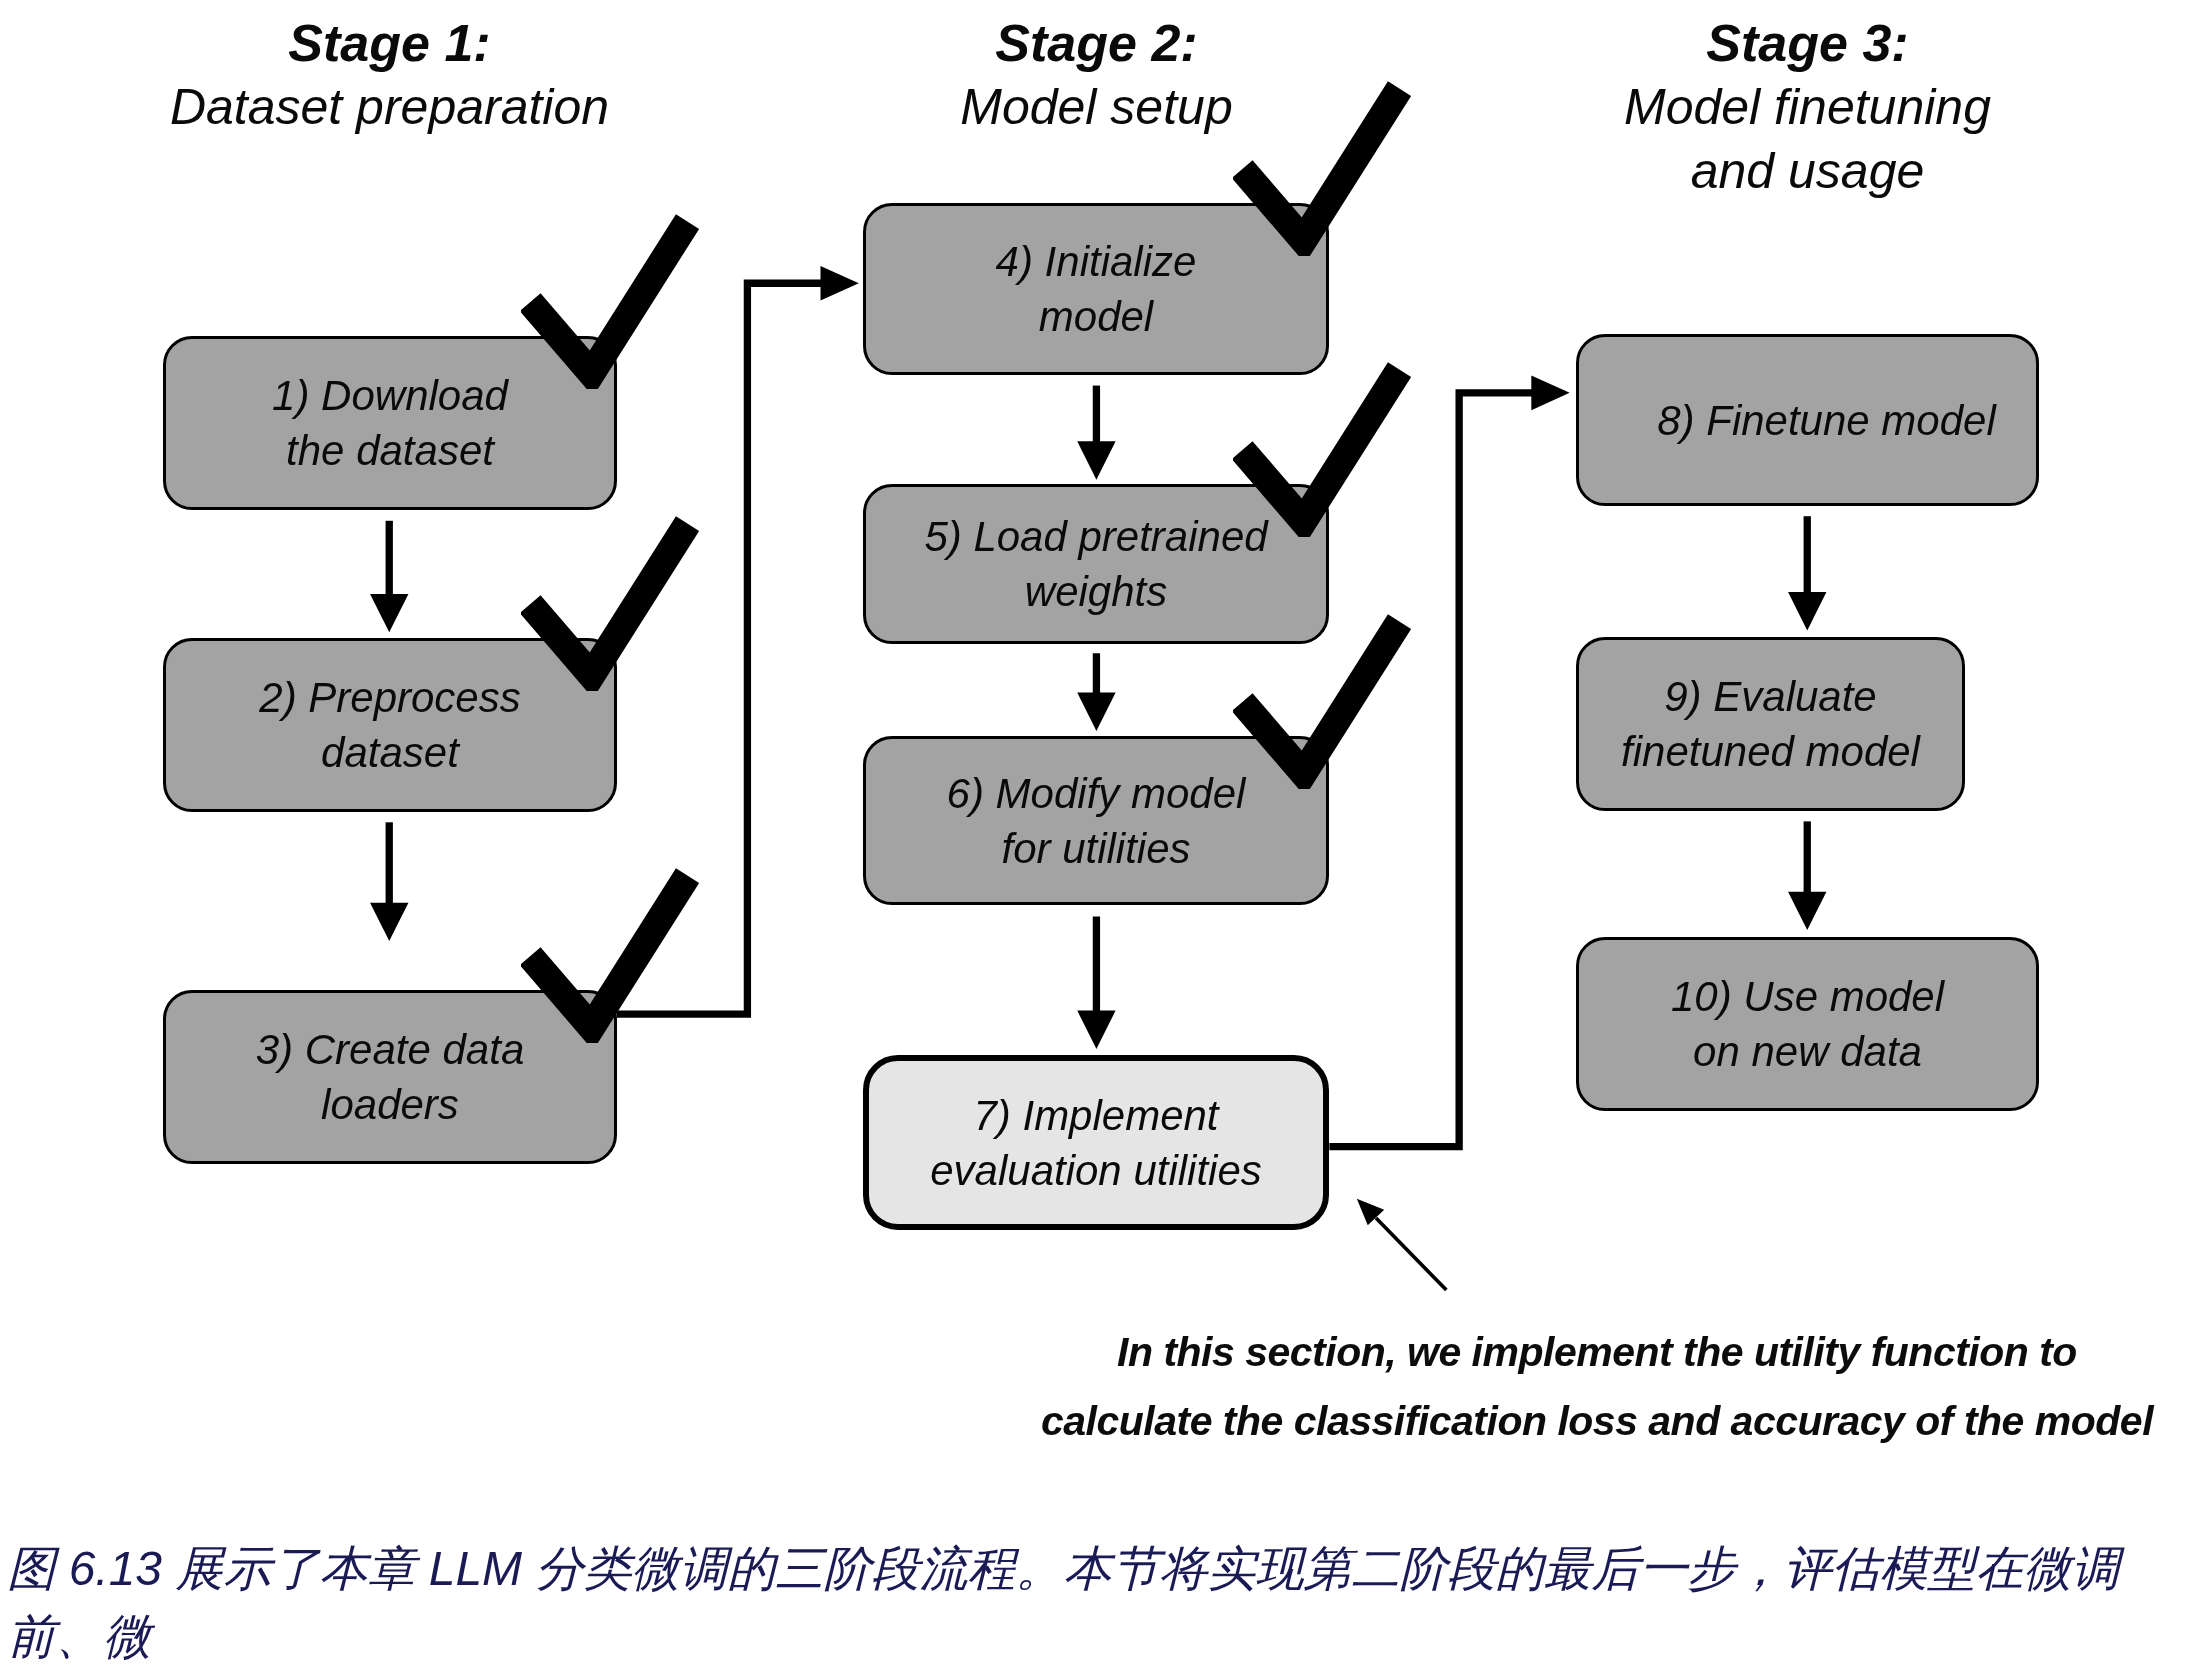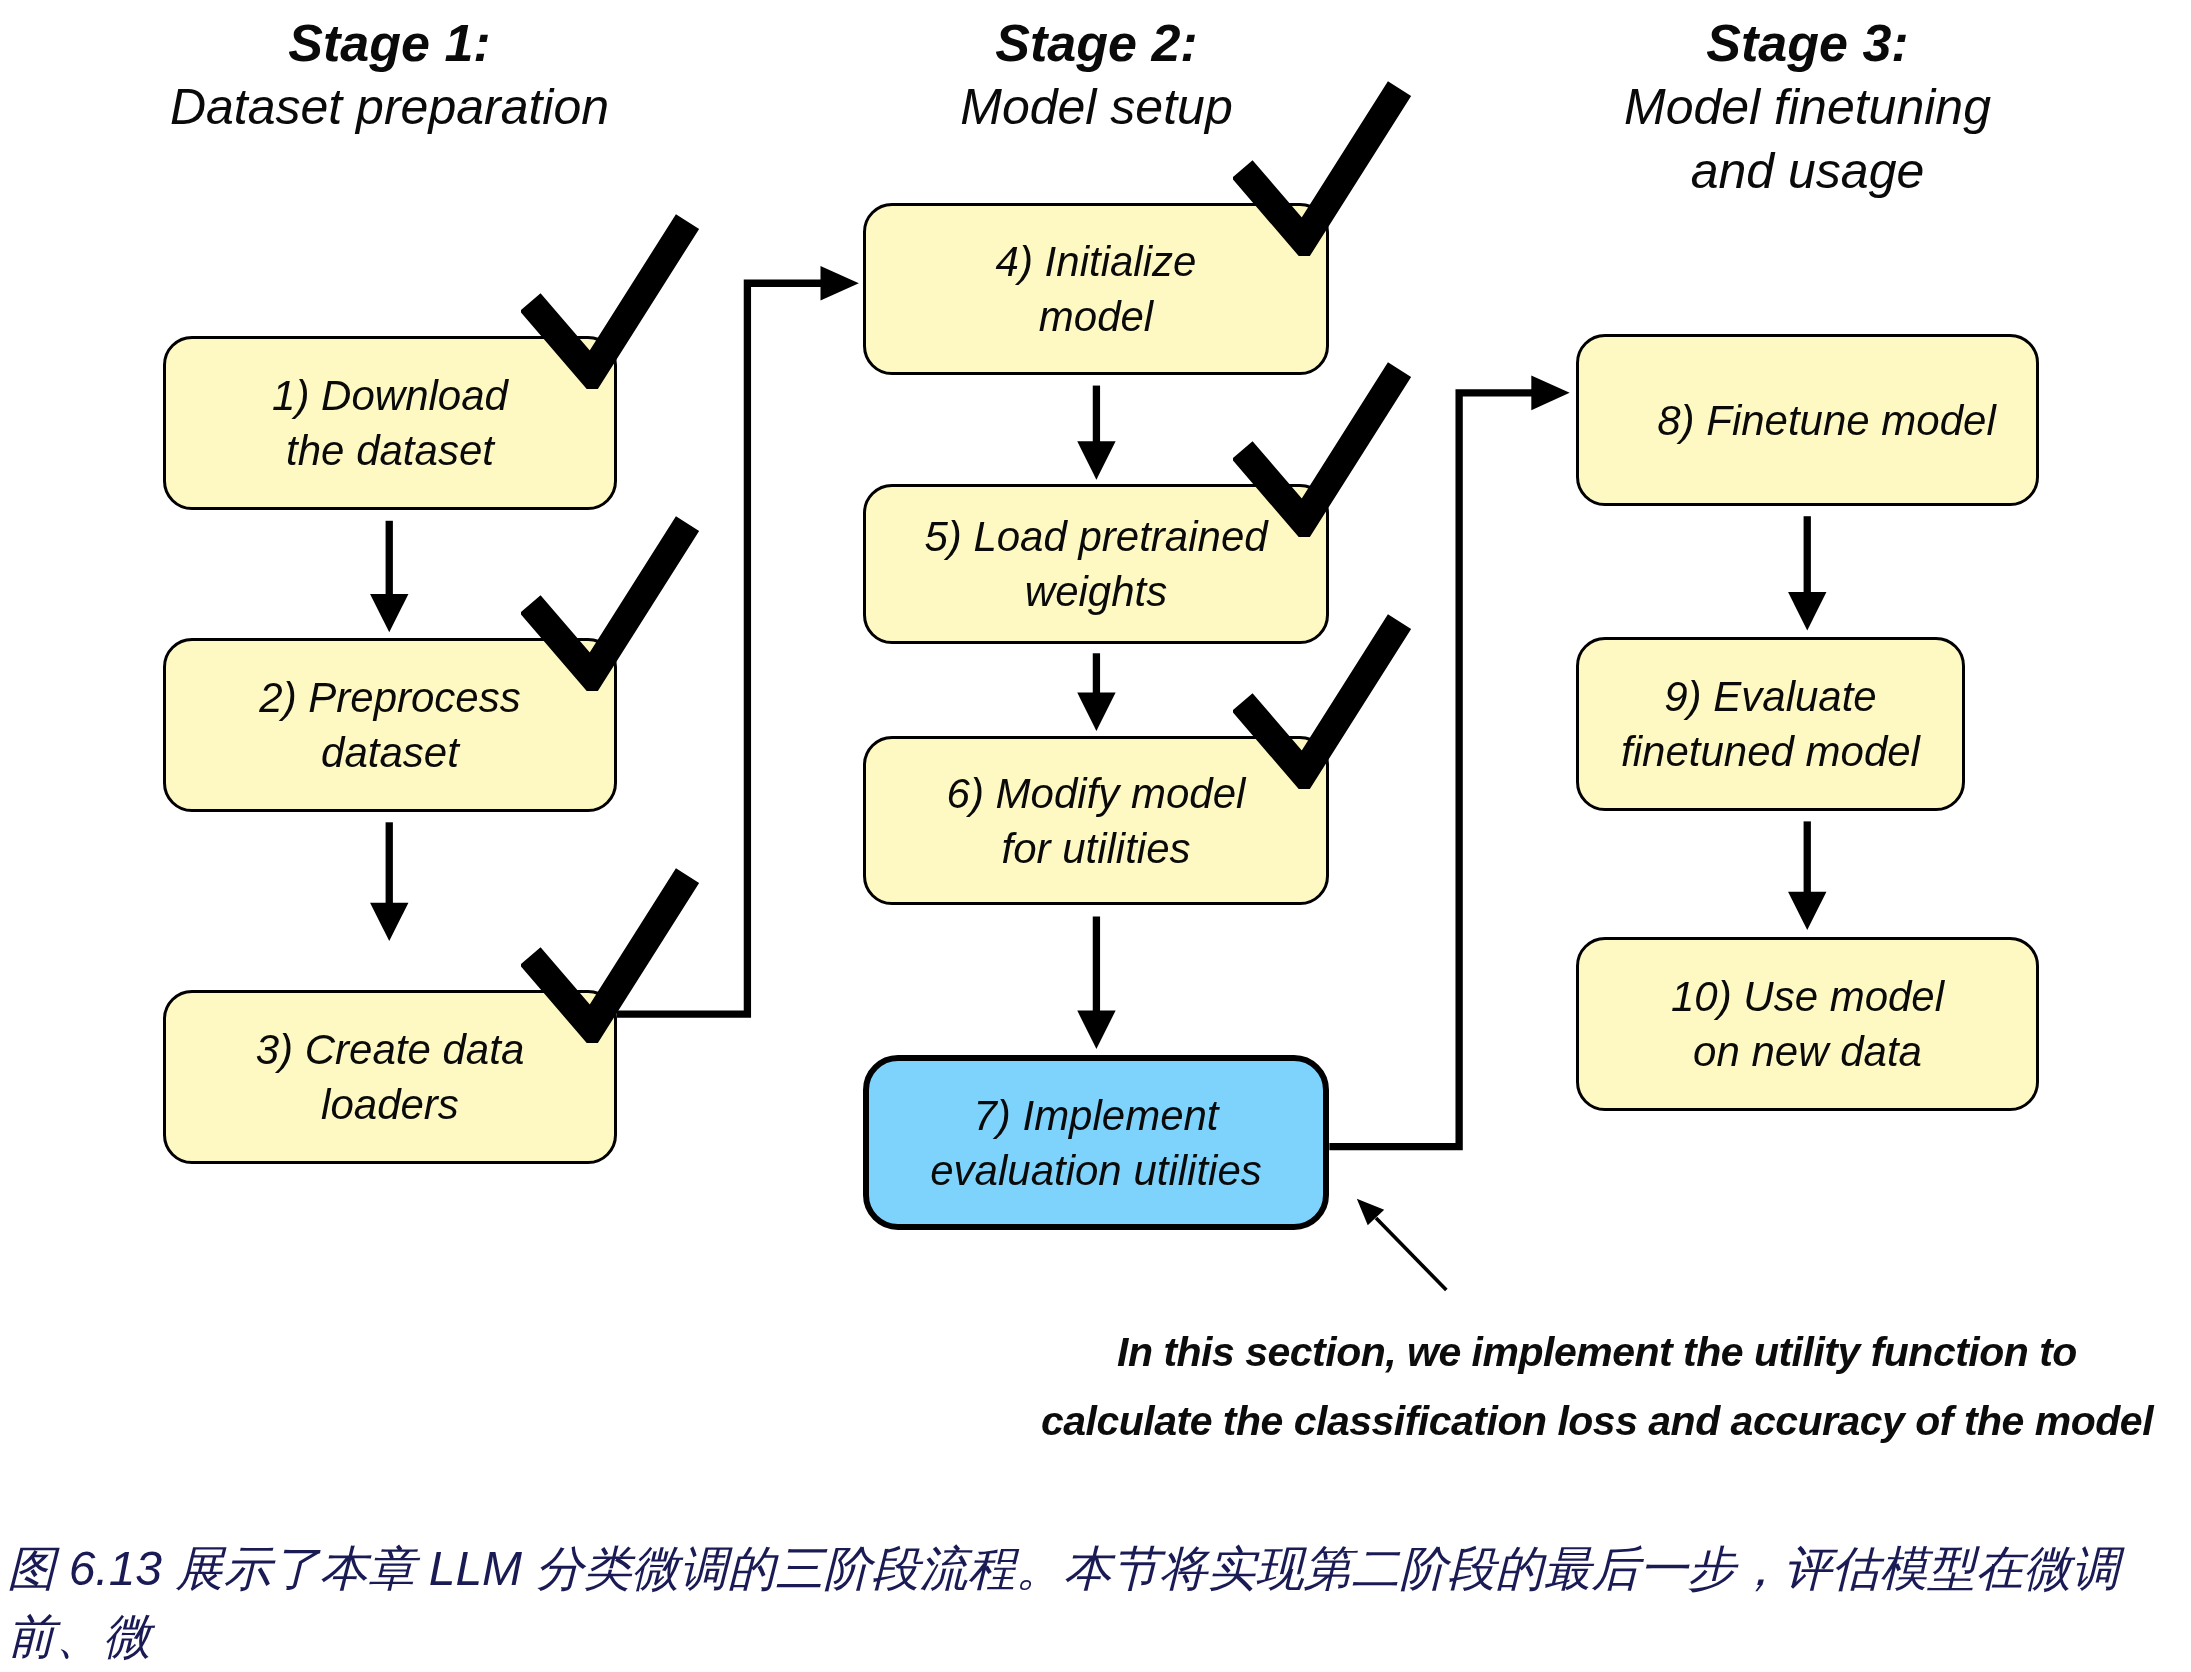"4) Initialize" .box { background: #fef9c3 -> #a3a3a3 }
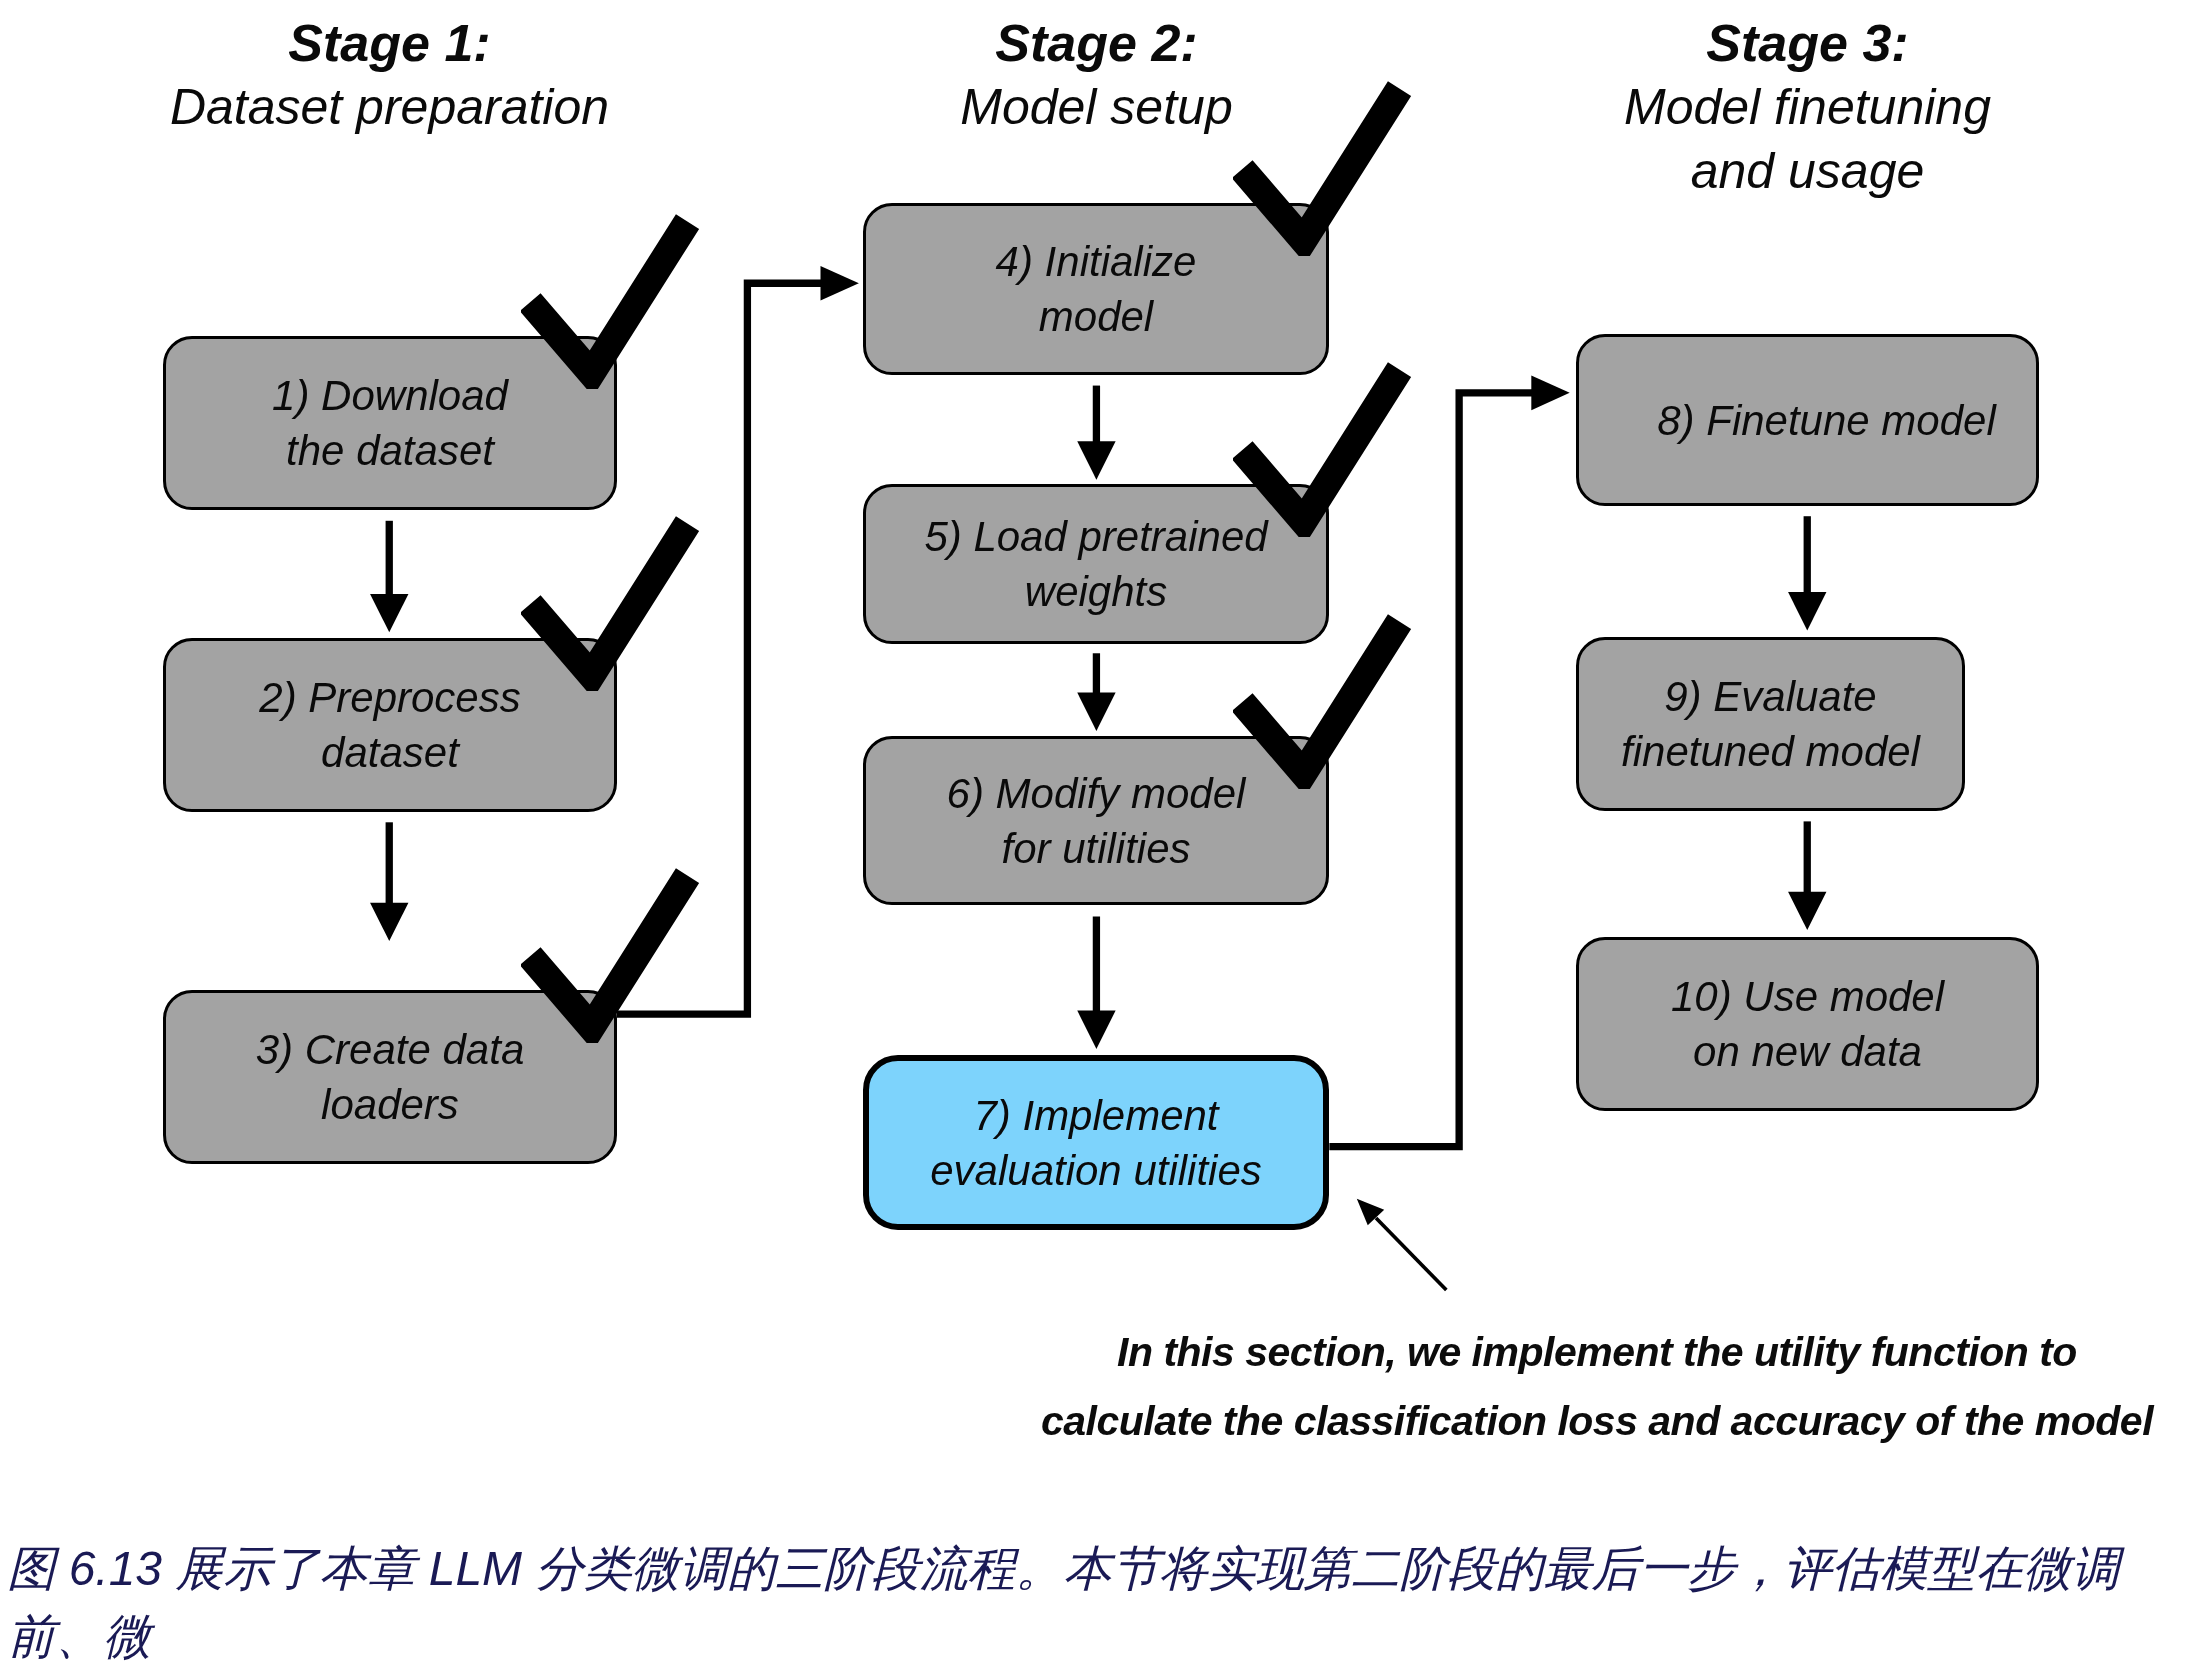"7) Implement" .box.highlight { background: #7dd3fc -> #e5e5e5 }
